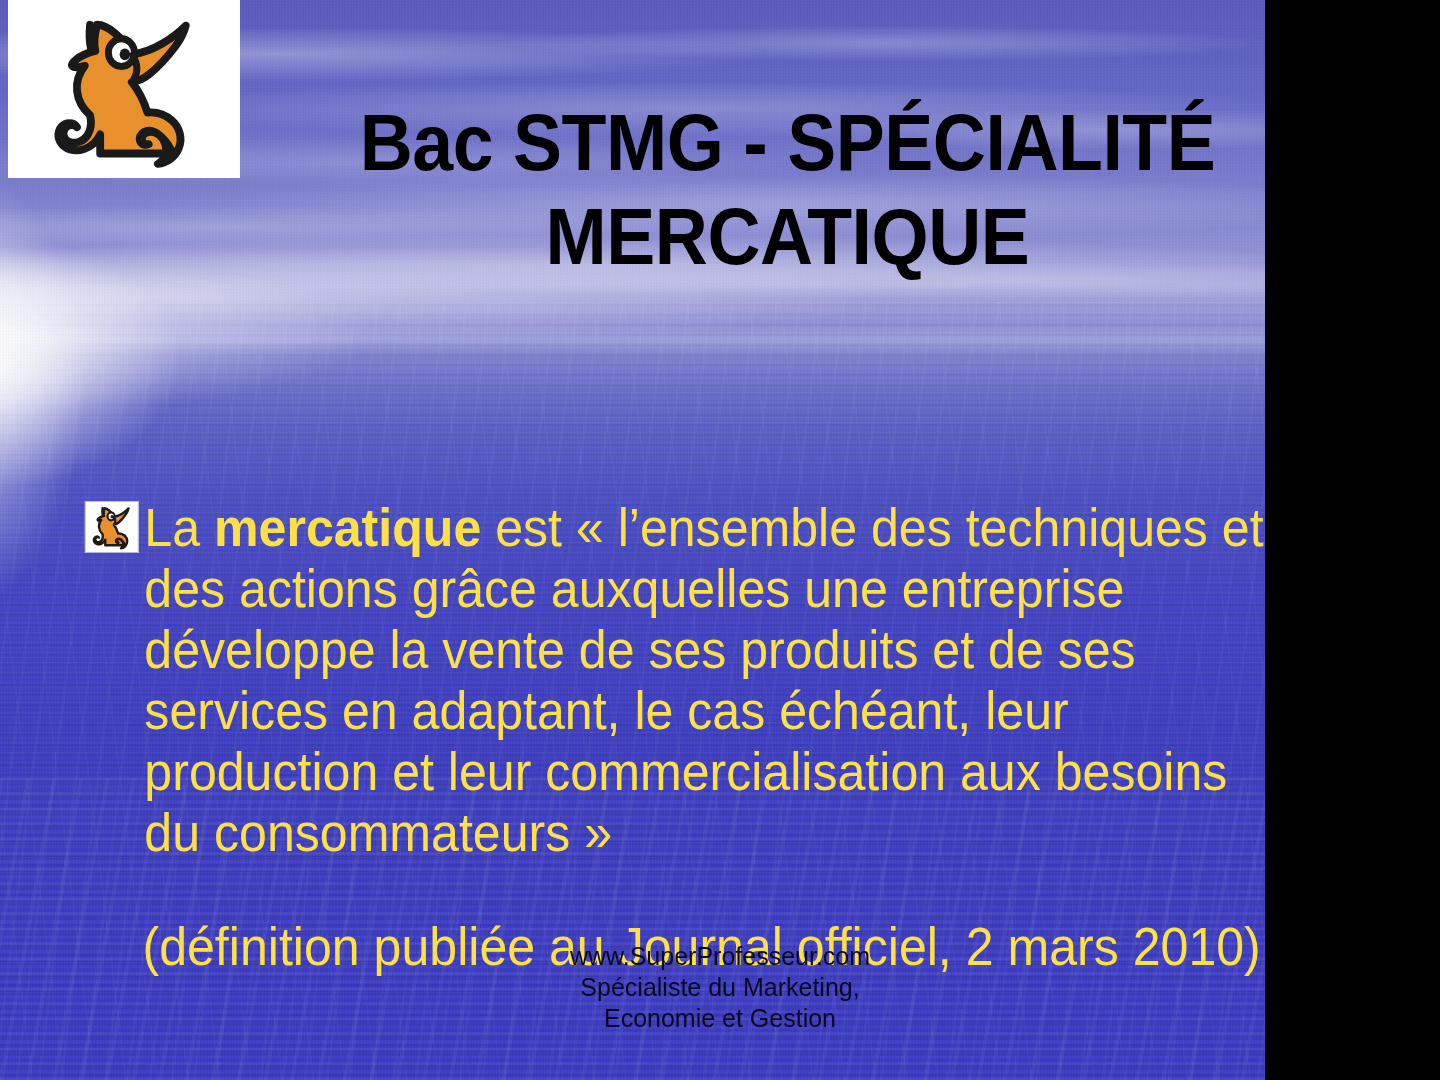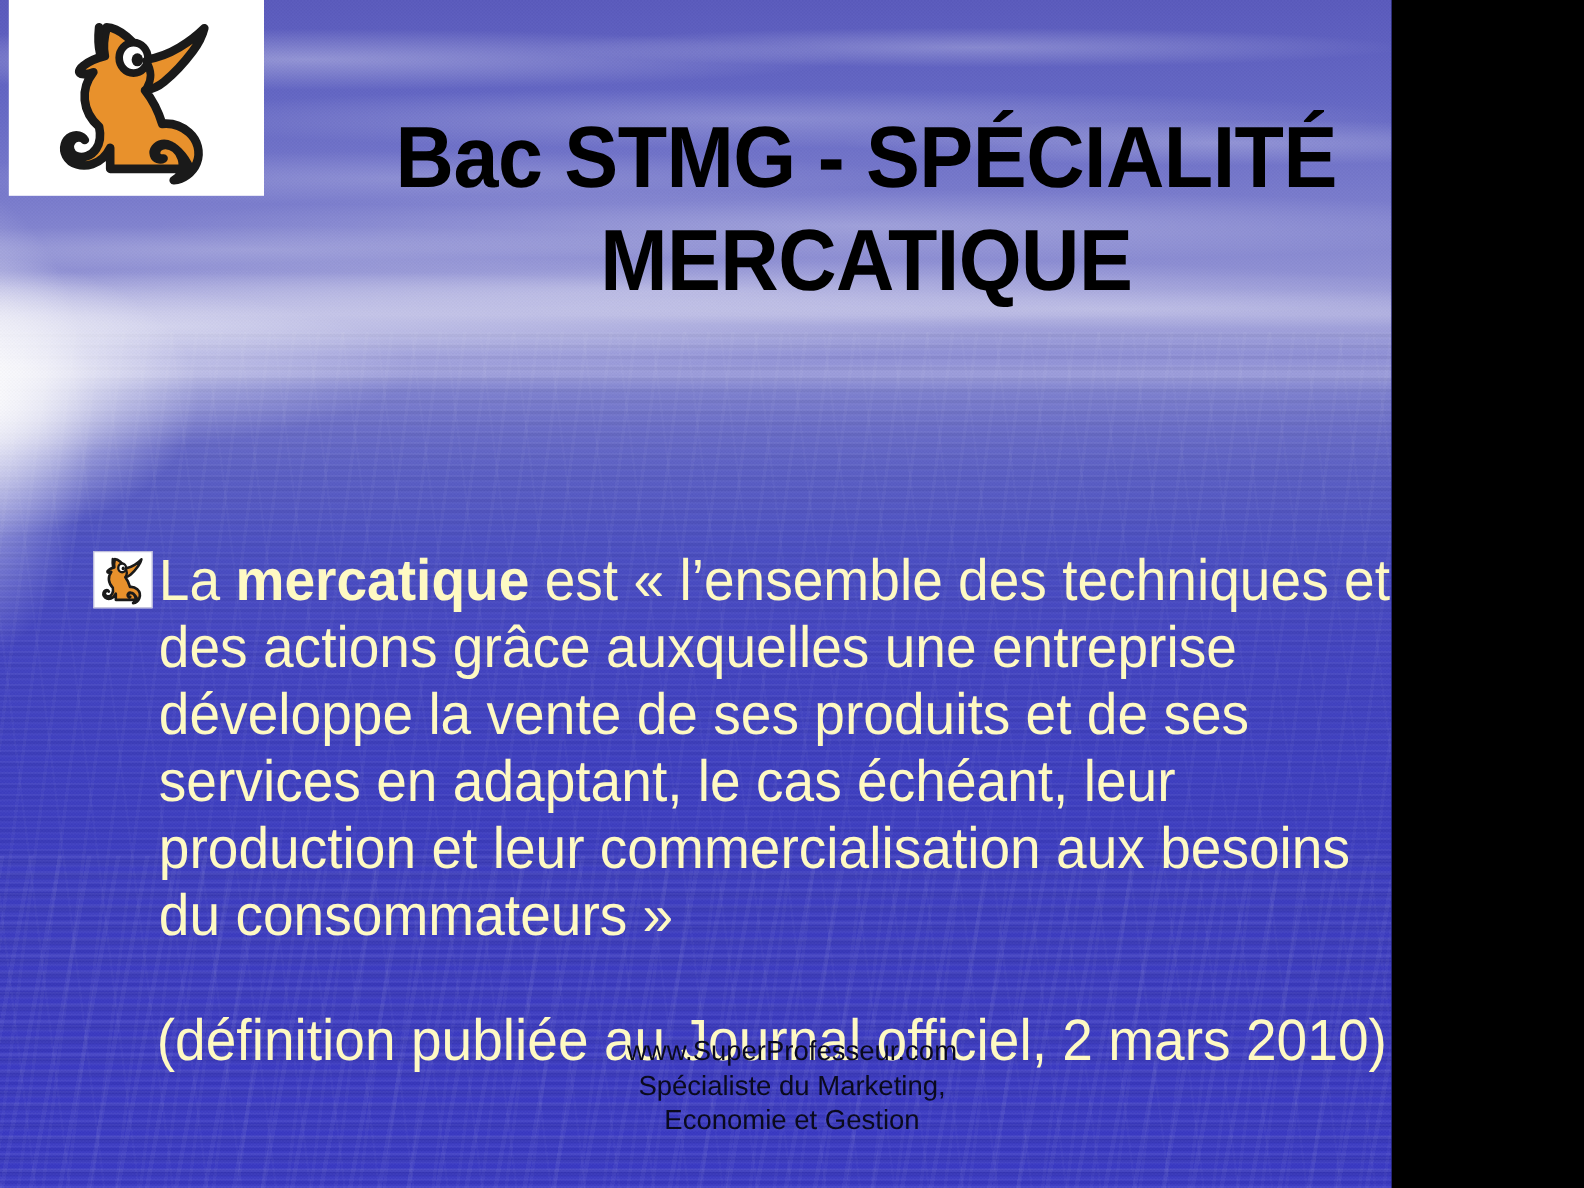"La mercatique est « l’ensemble" #body-block { color: #fef9c3 -> #fde047 }
